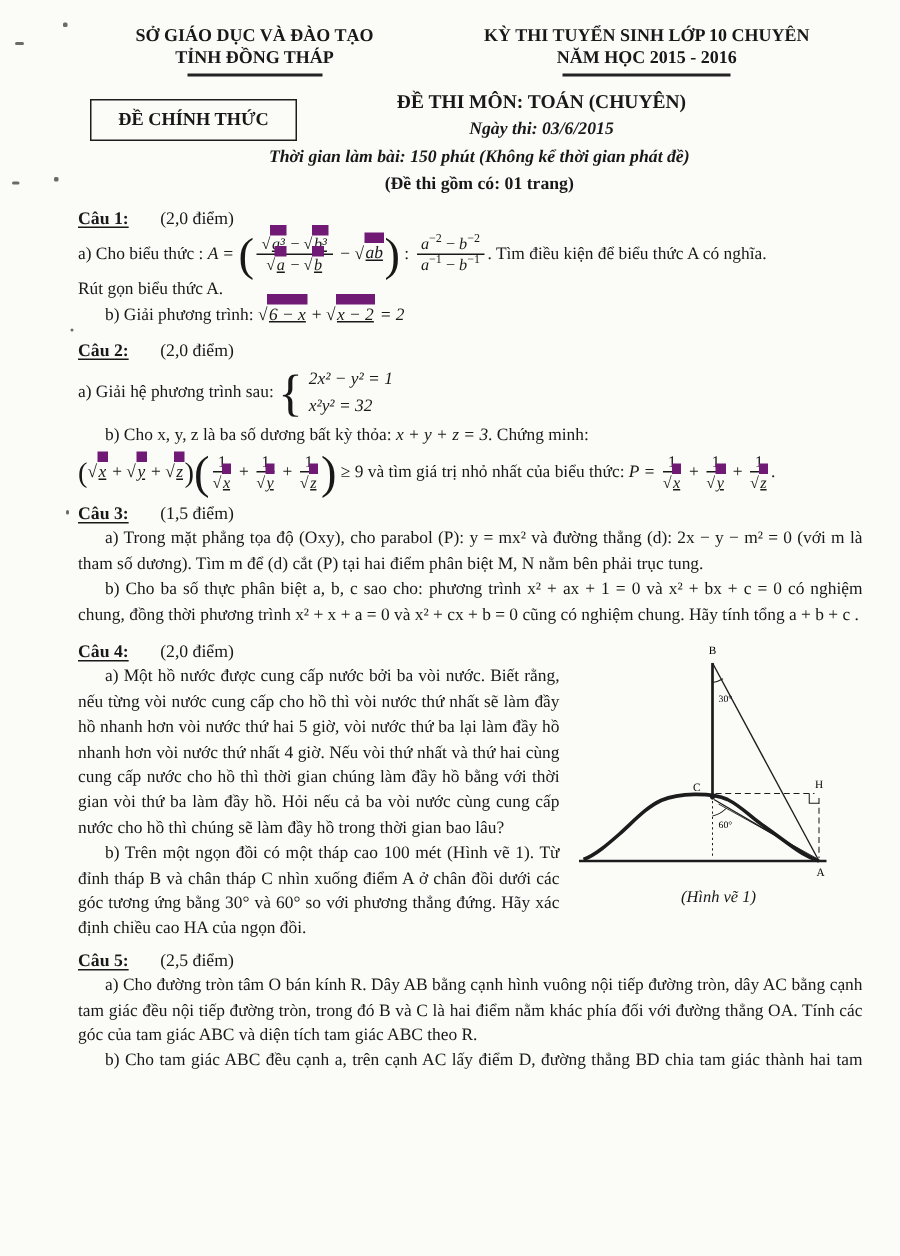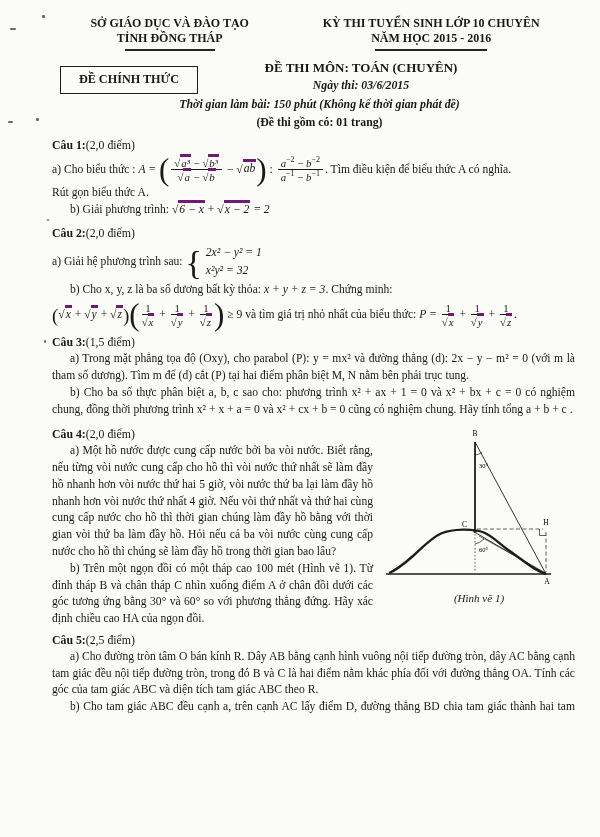"Câu 1:" .qlabel { text-decoration: none -> underline }
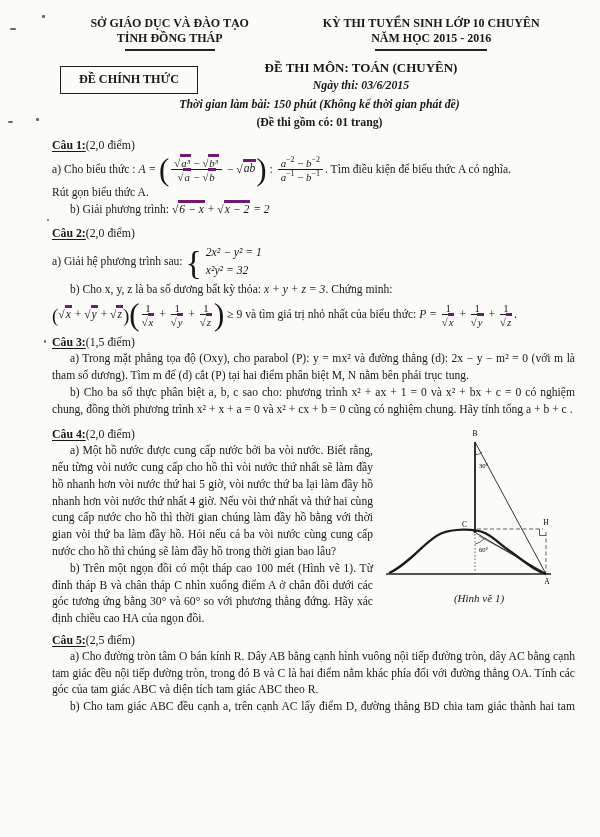"(2,0 điểm)" .qpts { margin-left: 0 -> 21px }
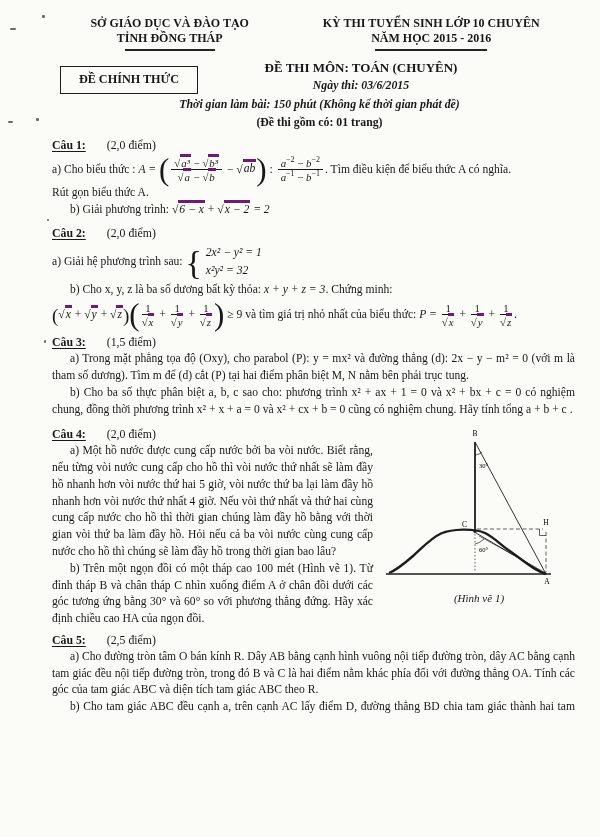"a³" .rad { border-top: 3px solid #701a75 -> 7px solid #701a75; text-decoration: none -> underline }
